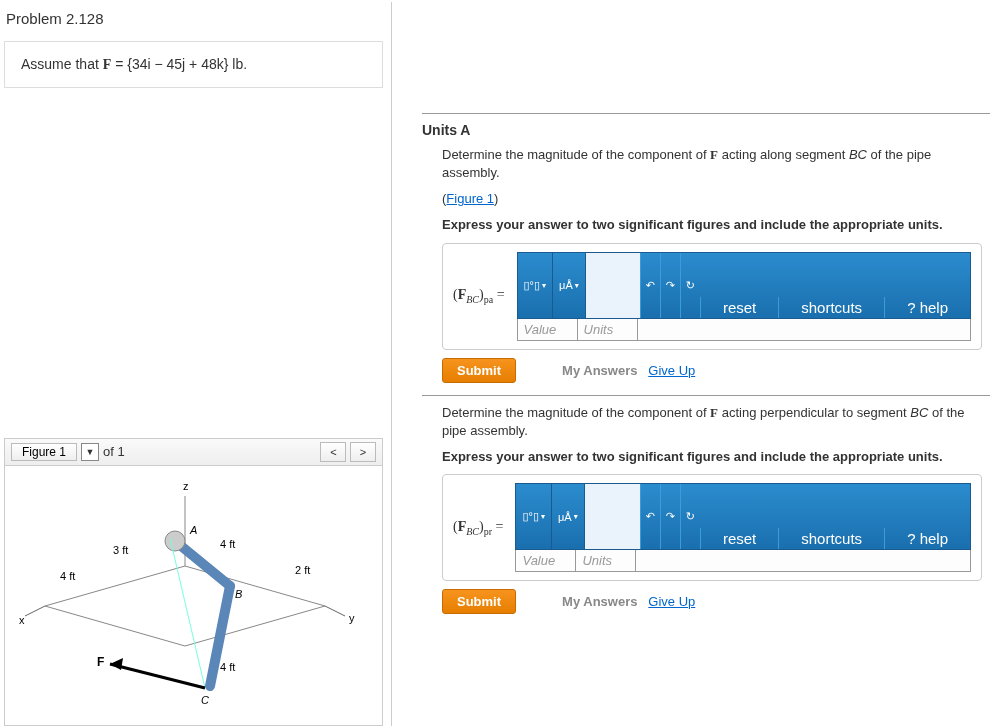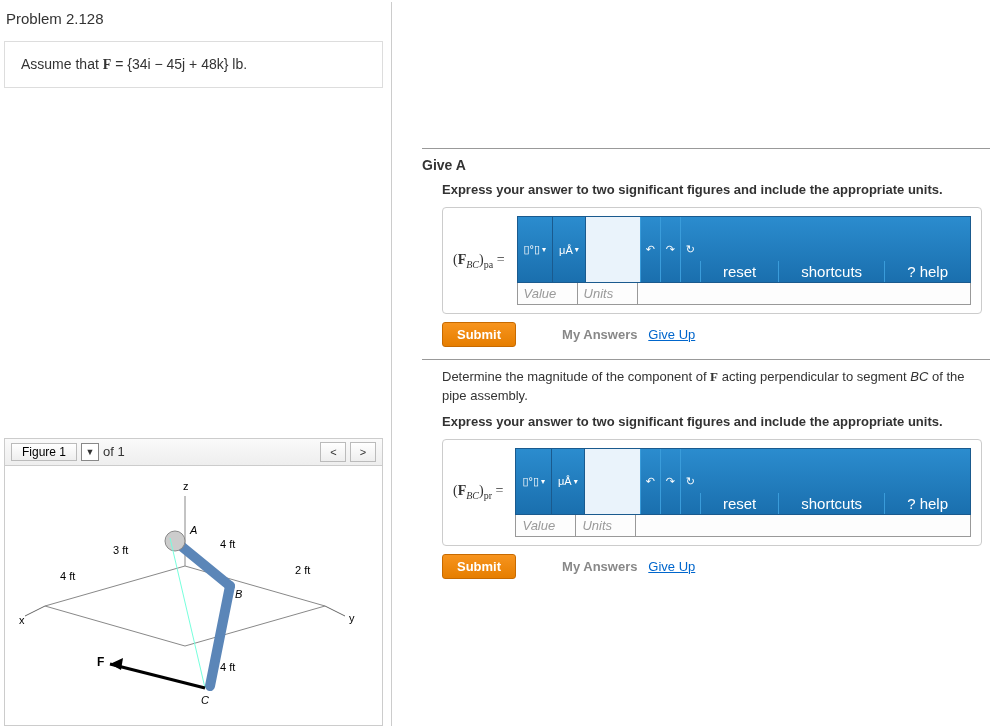"Give A" div.part-title { text: Give -> Units }
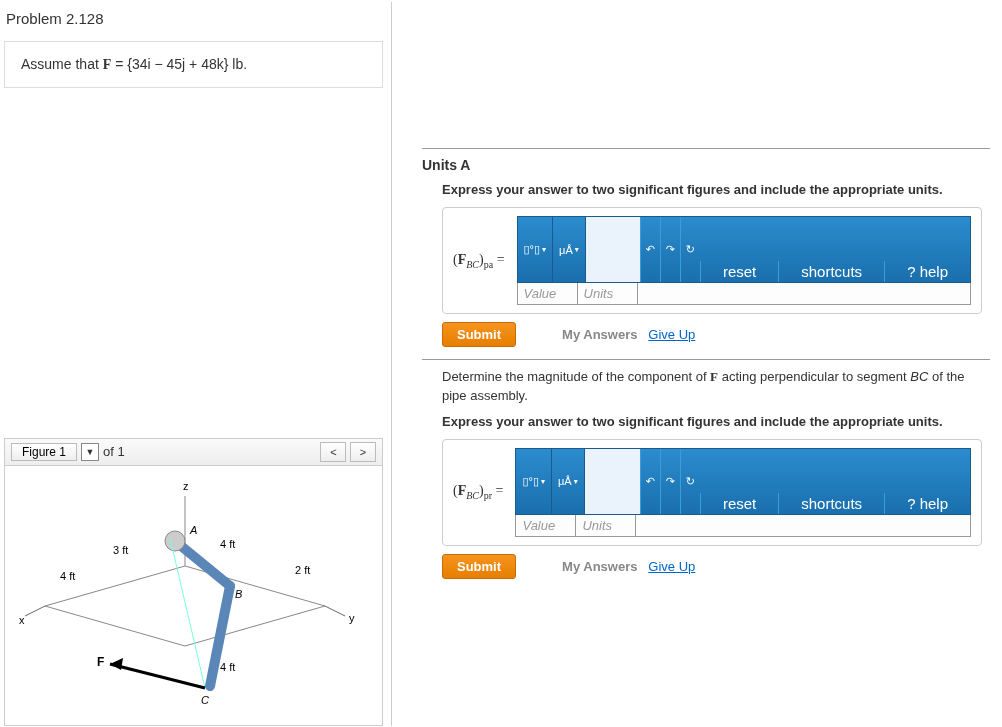"Determine the magnitude of the component of F acting along" p { html: none -> <p> <span>Determine the magnitude of the component of </span><span>F</span><span> acting along segment </span><em>BC</em><span> of the pipe assembly.</span> </p> }
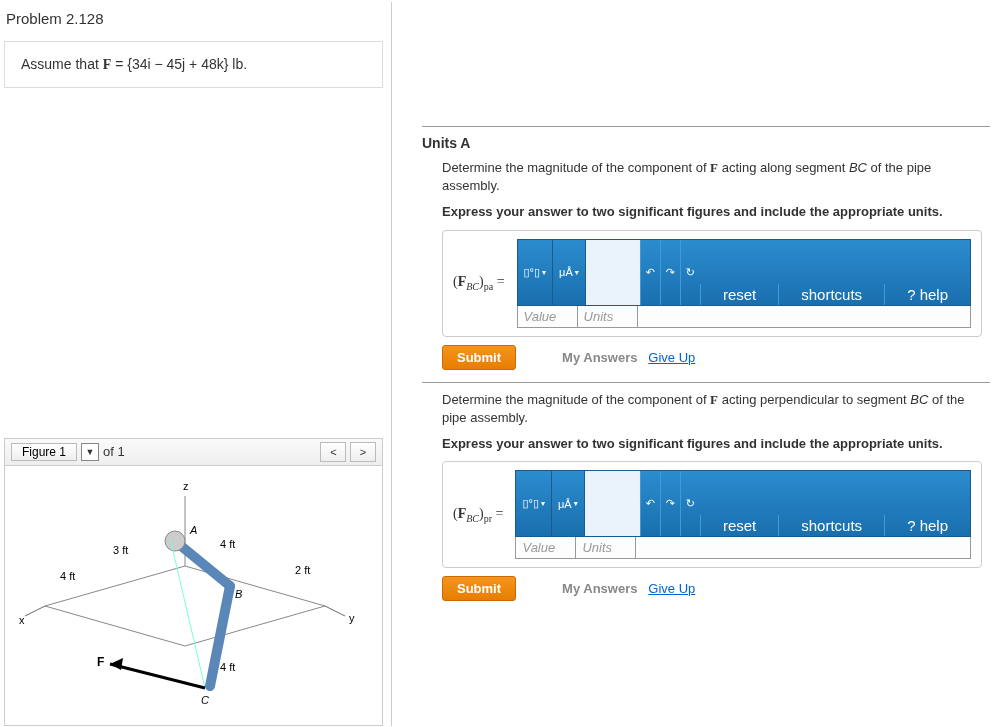"(Figure 1)" p { html: none -> <p>(<a>Figure 1</a>)</p> }
